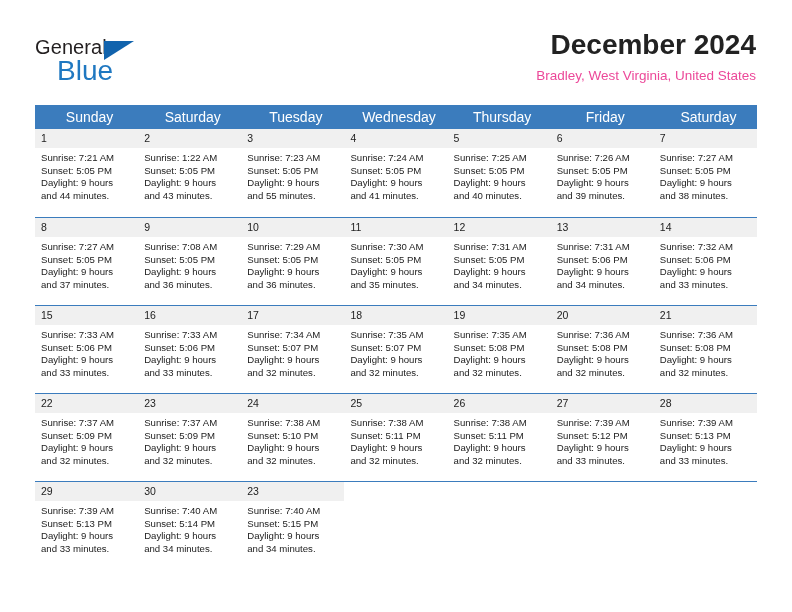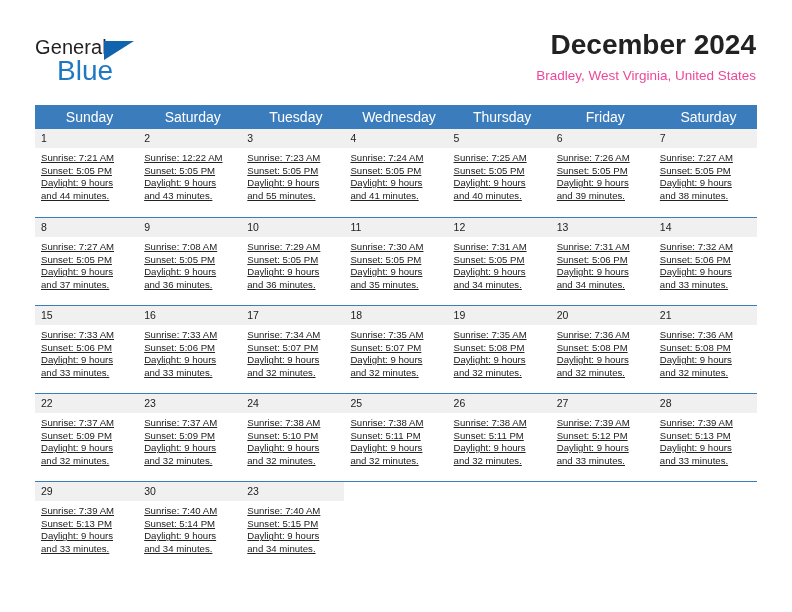"Sunrise: 7:21 AM" .details { text-decoration: underline -> none }
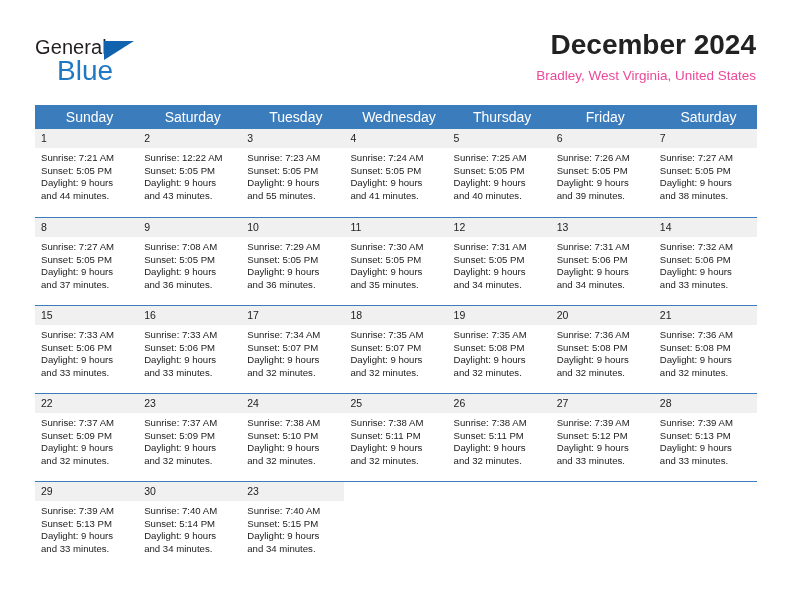"Sunrise: 12:22 AM" div { text: 12:22 -> 1:22 }
